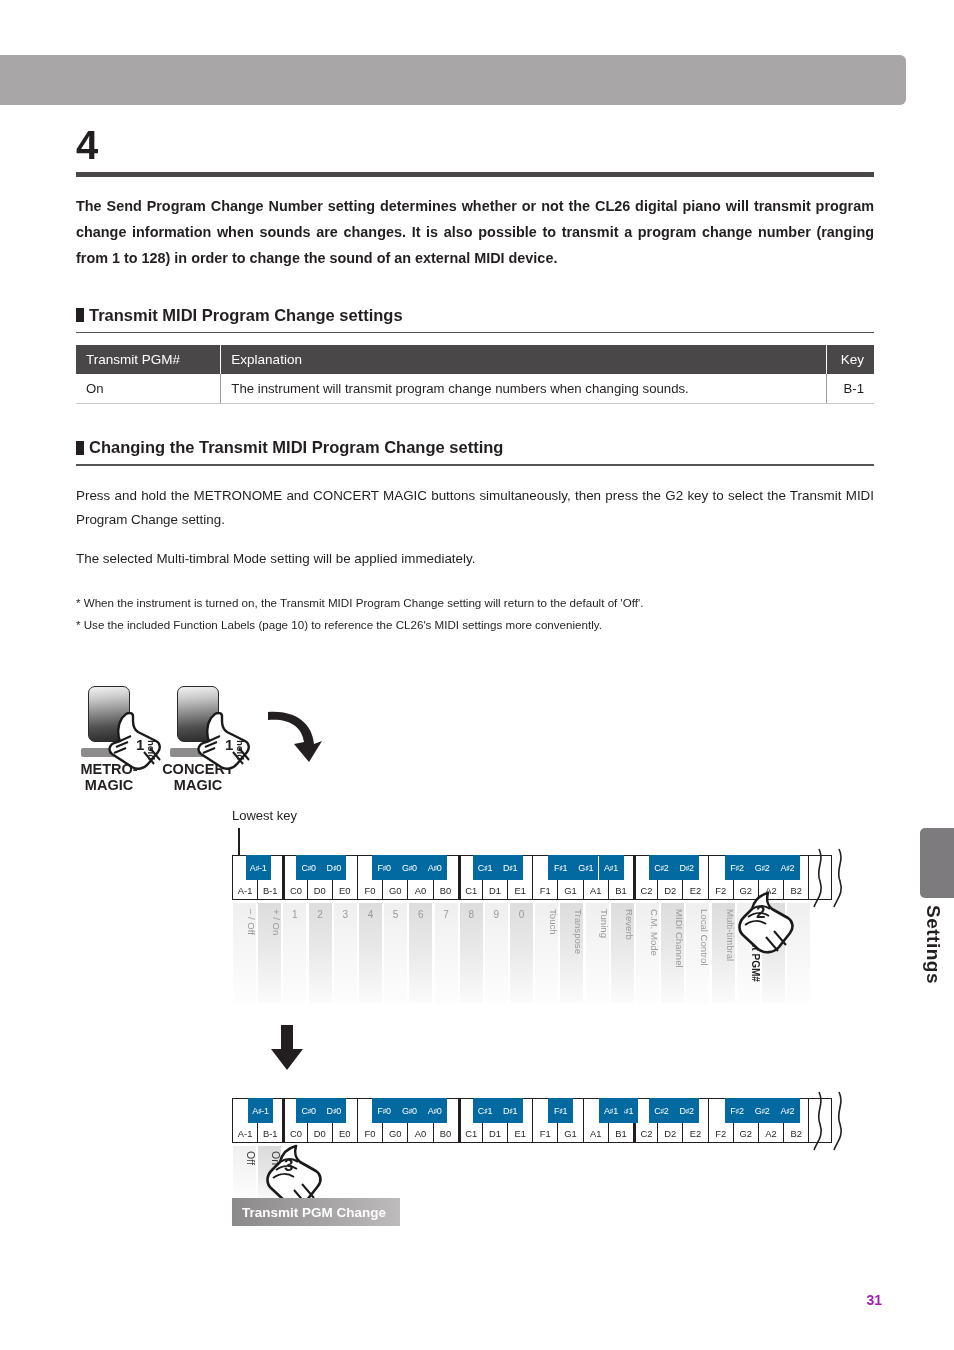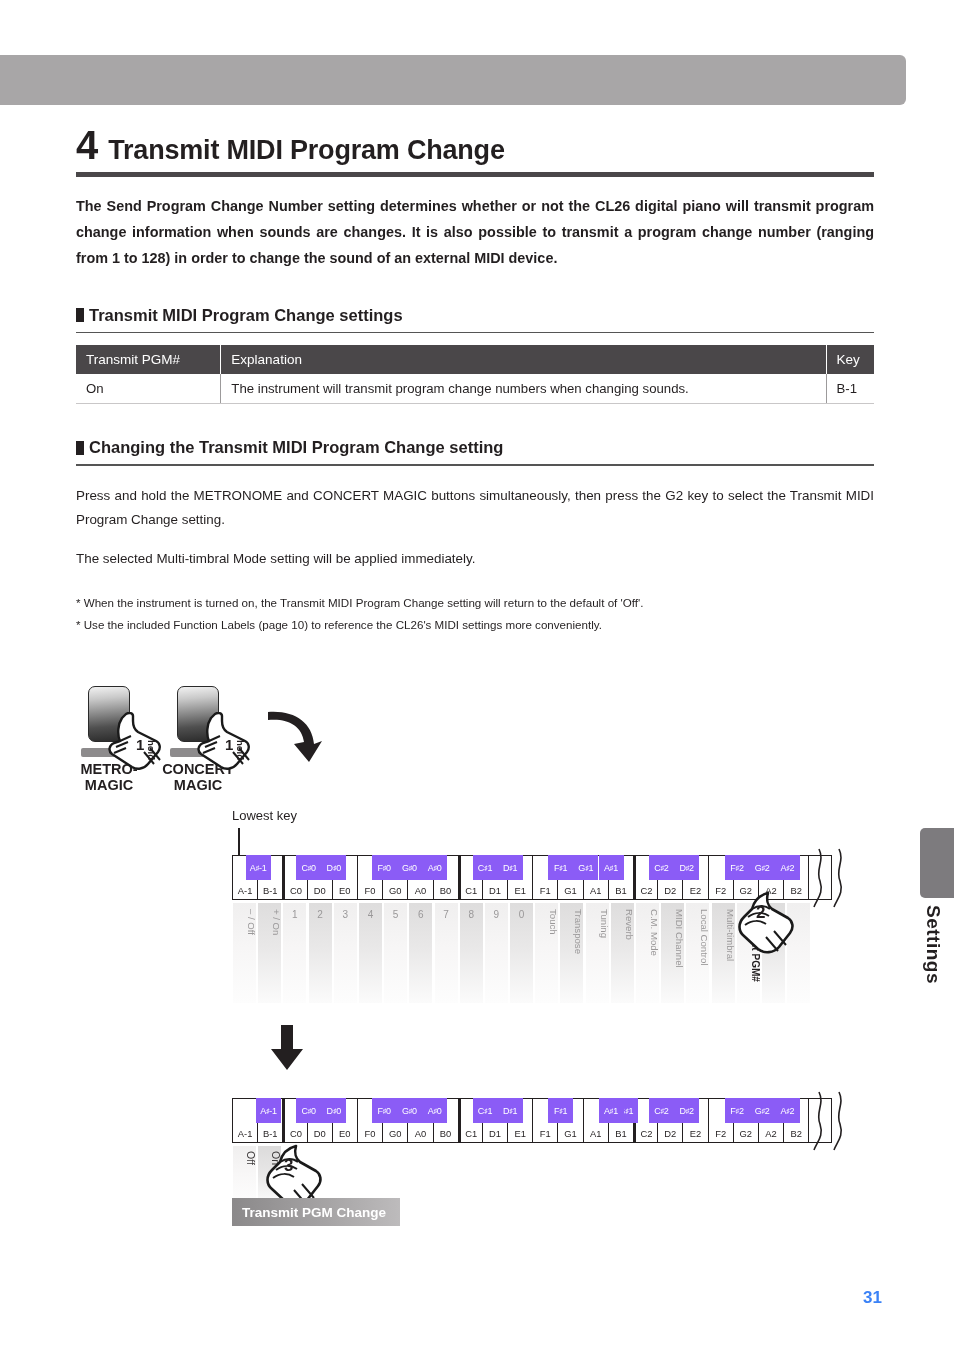"Transmit MIDI Program Change" span.title-text { html: <span>Transmit MIDI Program Change</span> -> none }
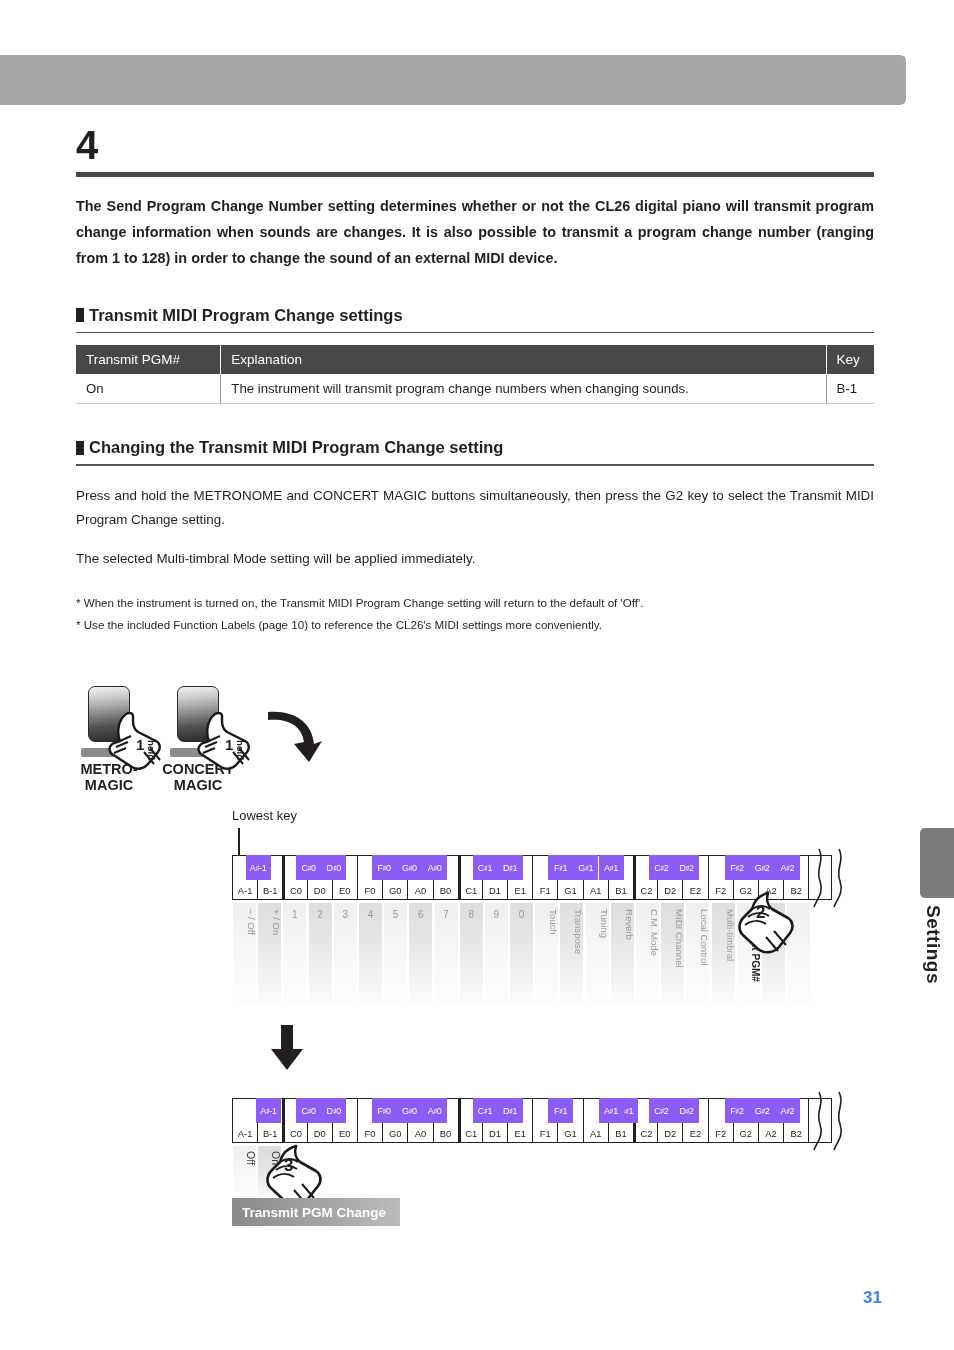"Key" table.settings th.col-key, table.settings td.col-key { text-align: left -> right }
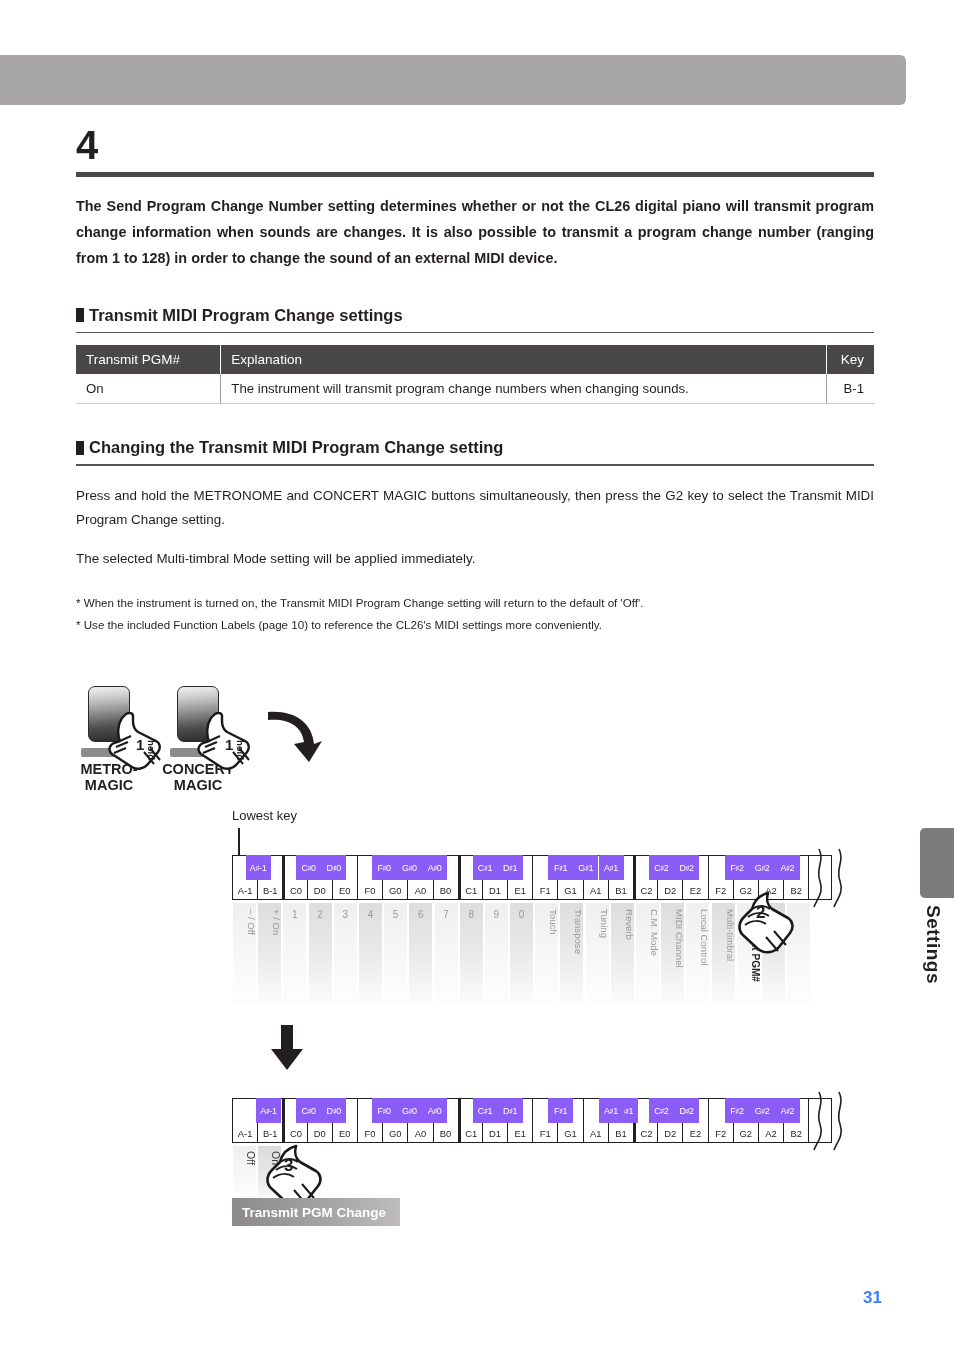"A -1" .bkey { background: #8b5cf6 -> #0369a1 }
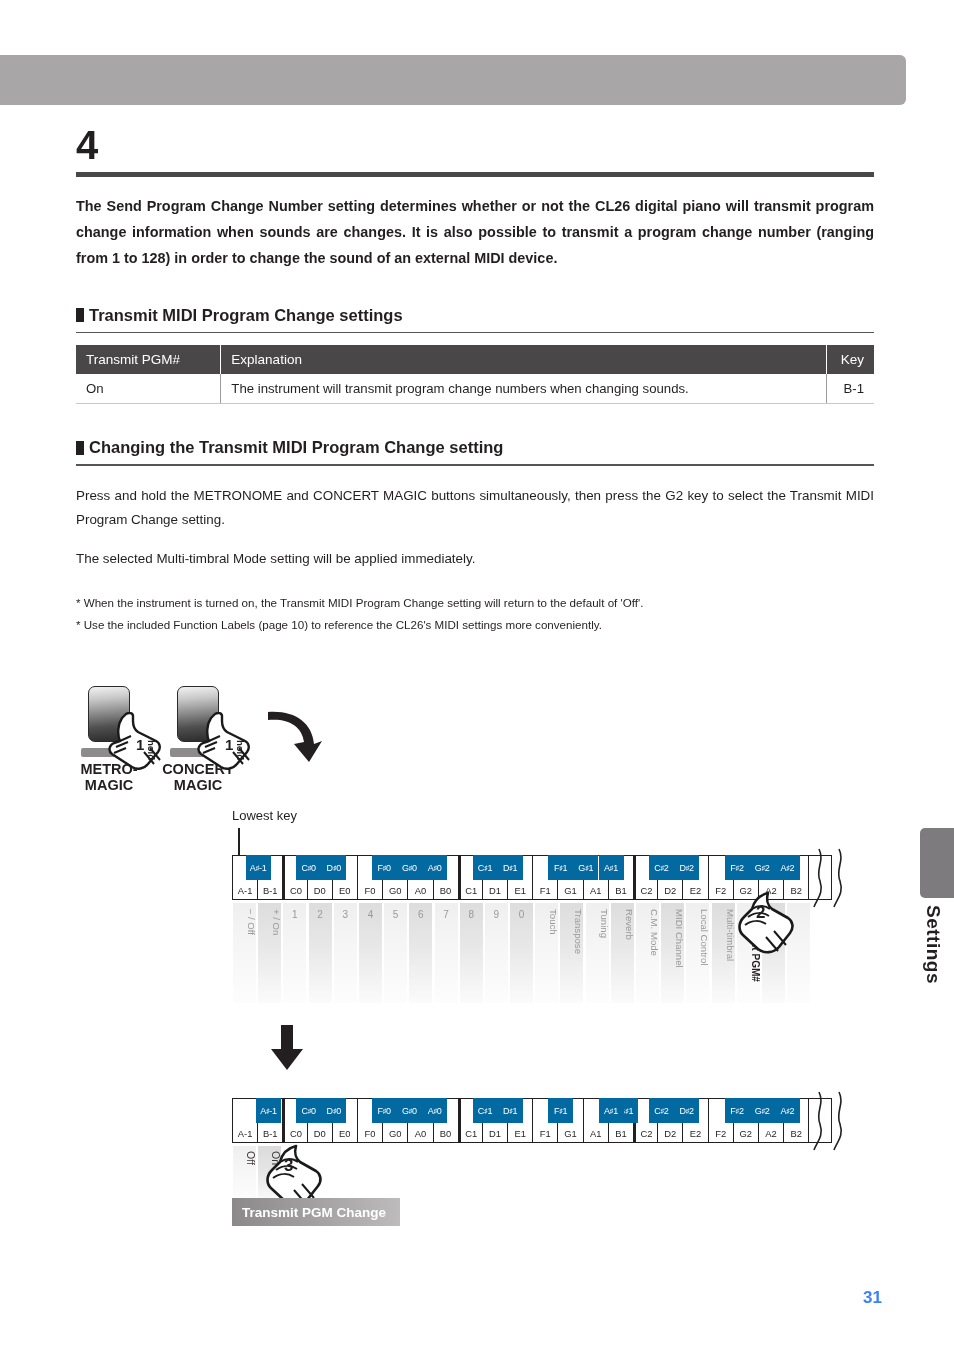"A -1" div.bkey { left: 23px -> 15px }
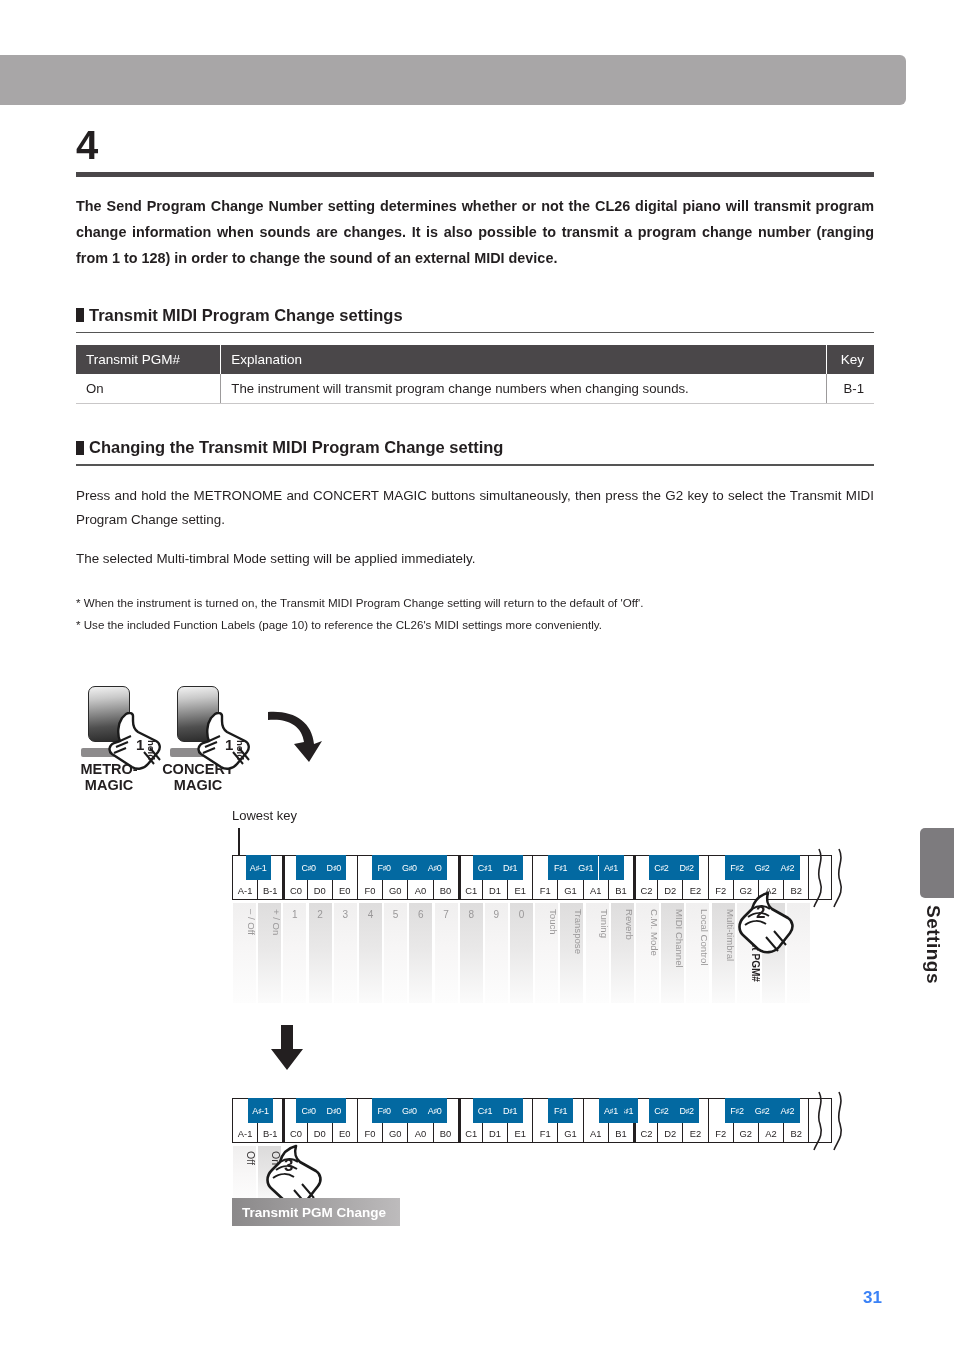"31" .page-num { color: #3b82f6 -> #a21caf; font-size: 17px -> 14px }
